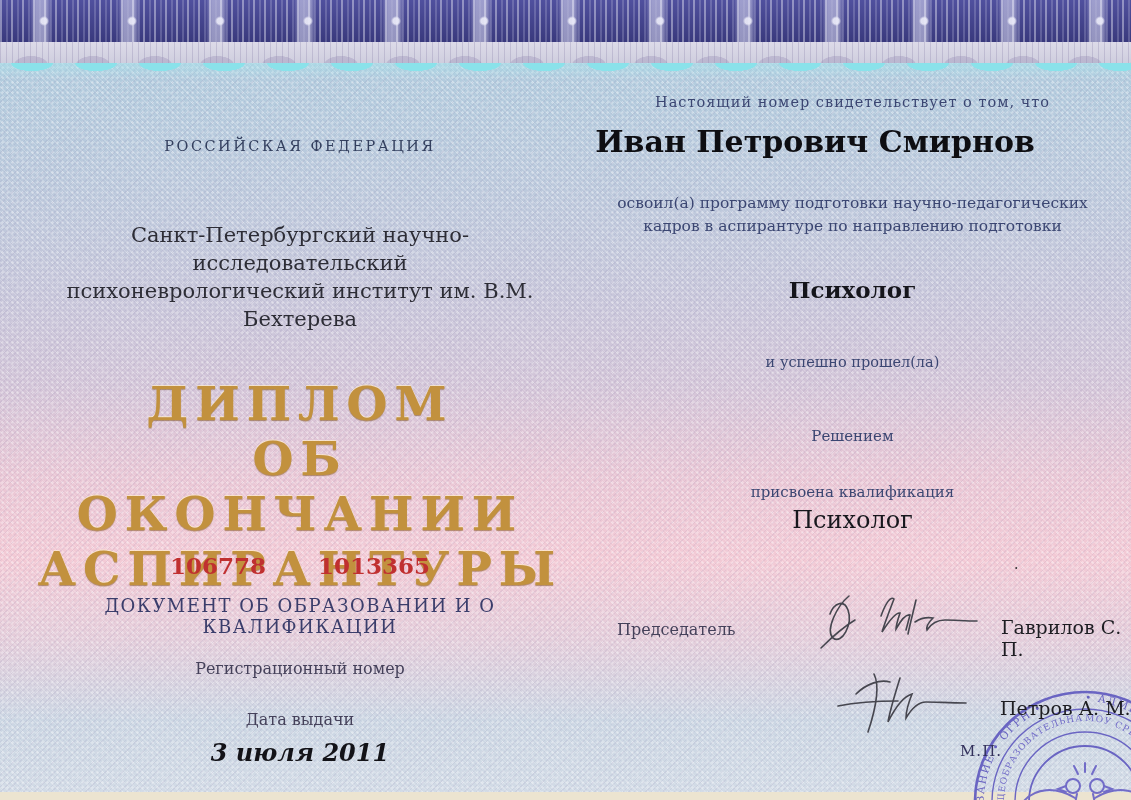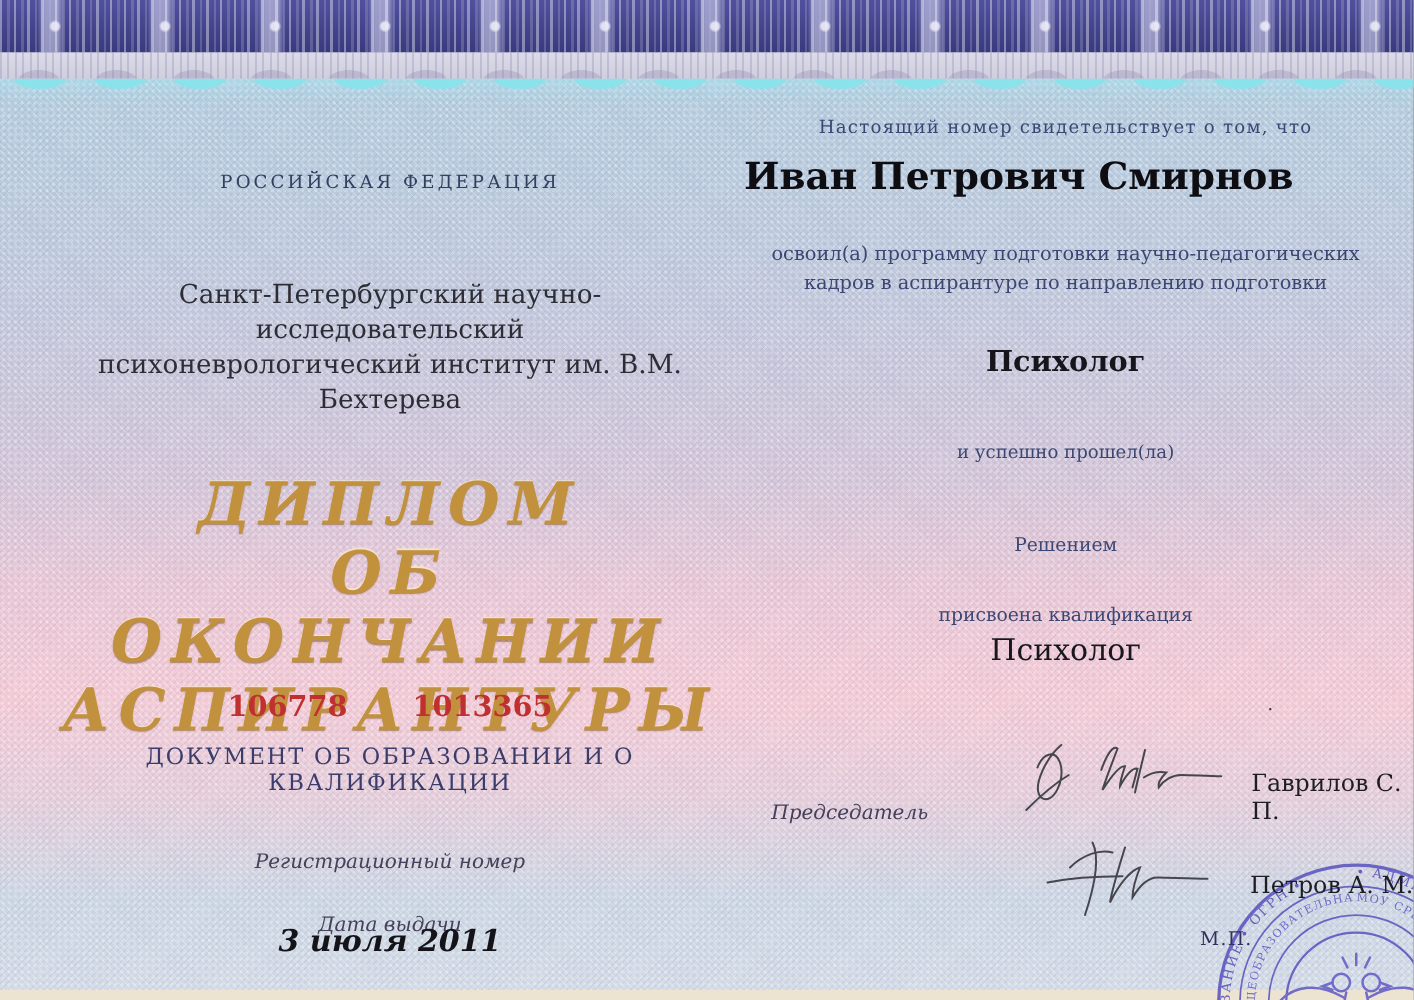"РОССИЙСКАЯ ФЕДЕРАЦИЯ" .lp { left: 42px -> 30px }
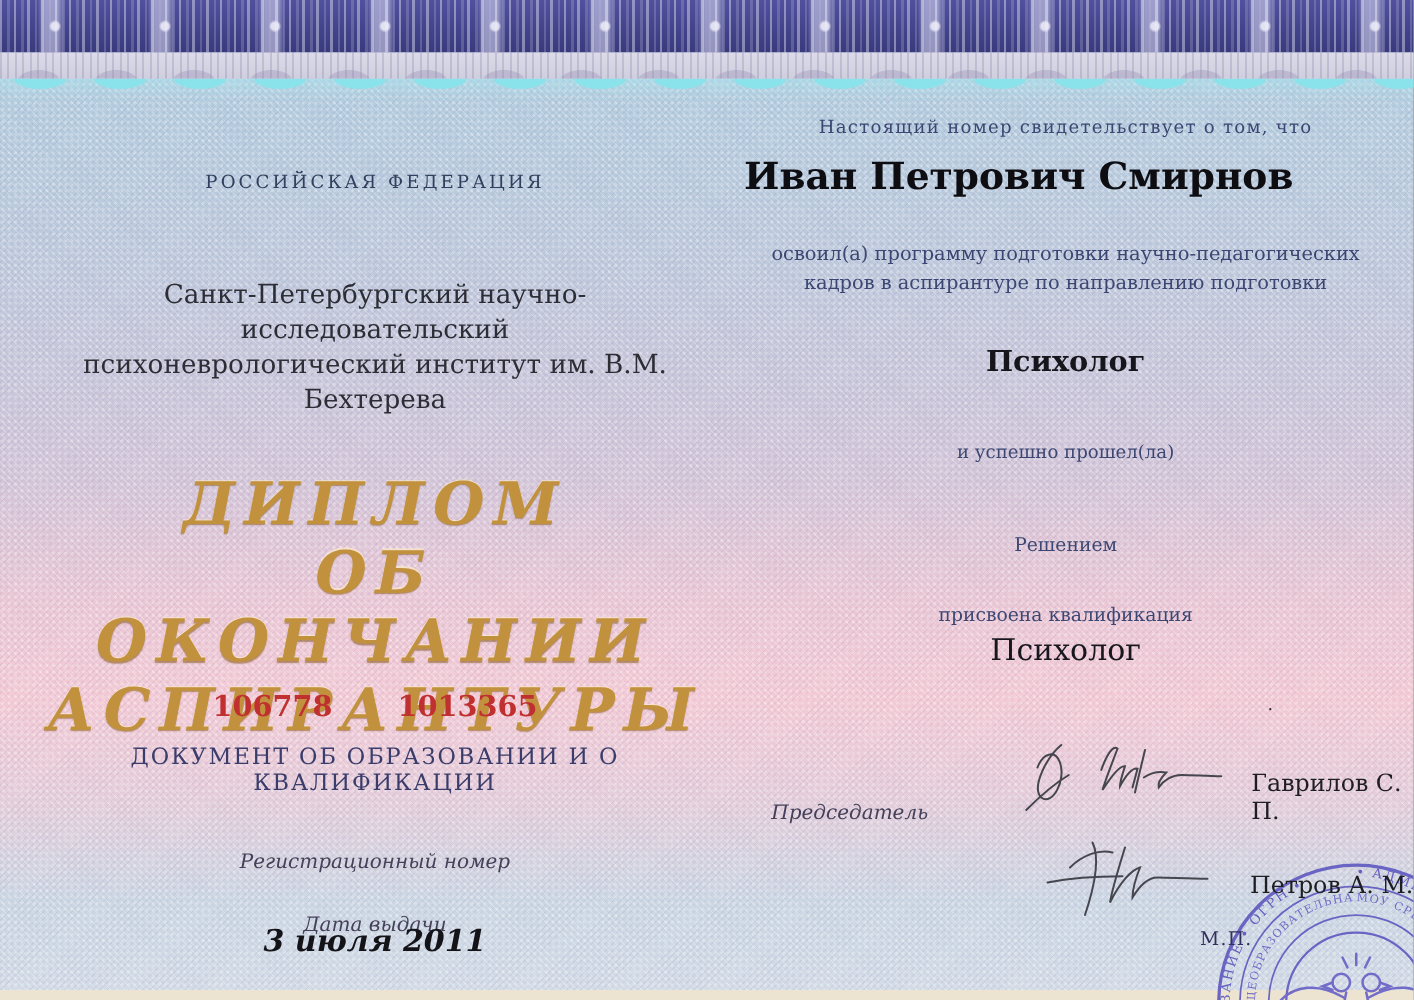"ДИПЛОМ" .title { font-style: italic -> none }
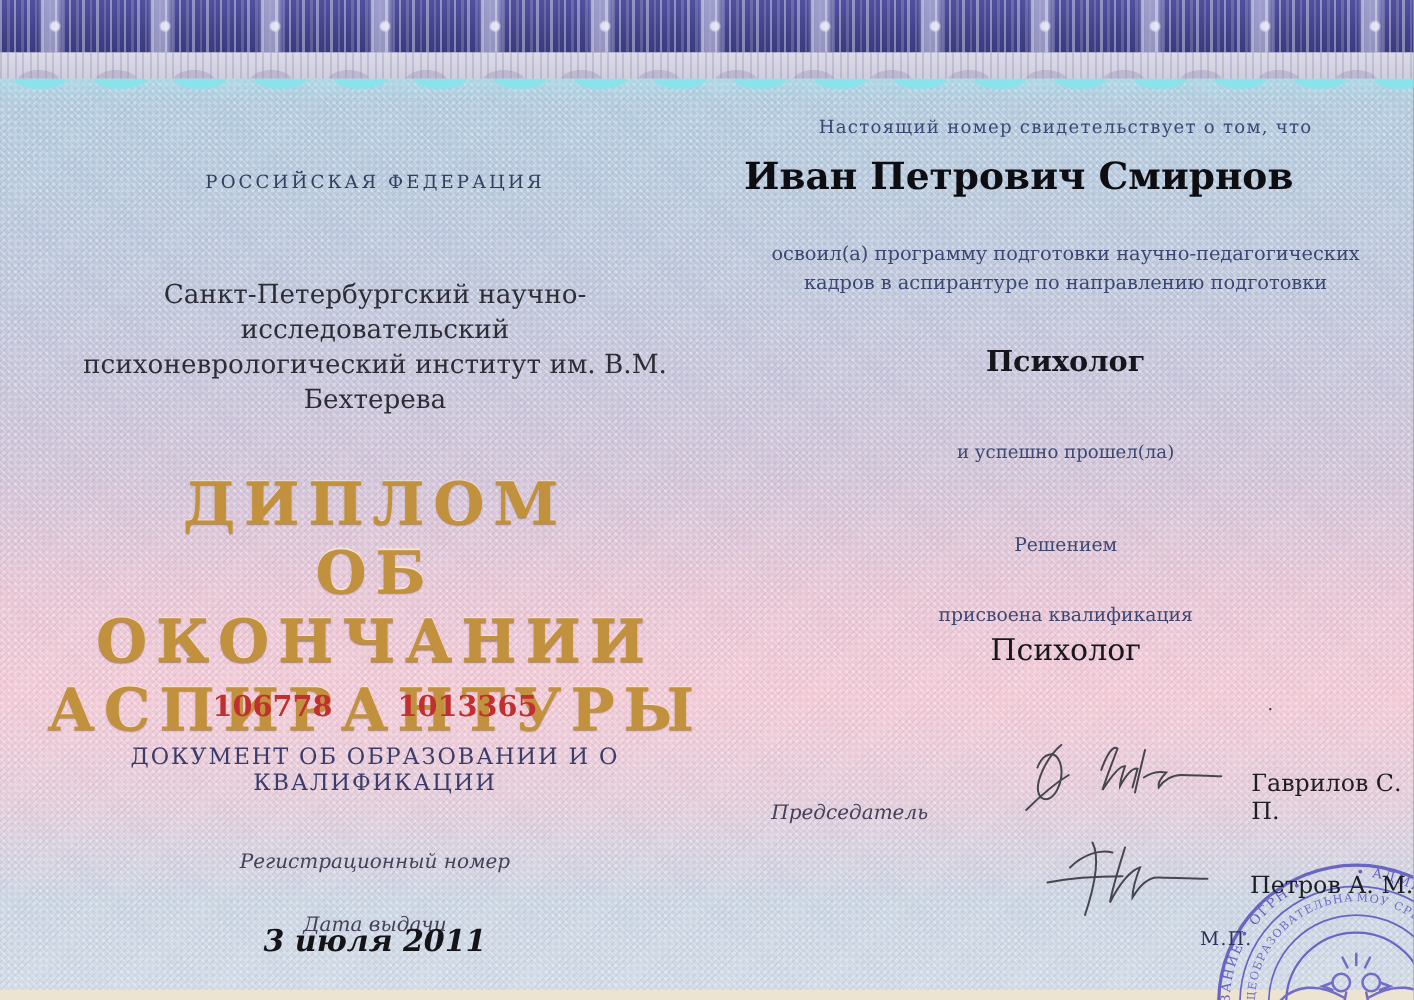"Председатель" .ital { font-style: italic -> none; margin-top: 20px -> none }
